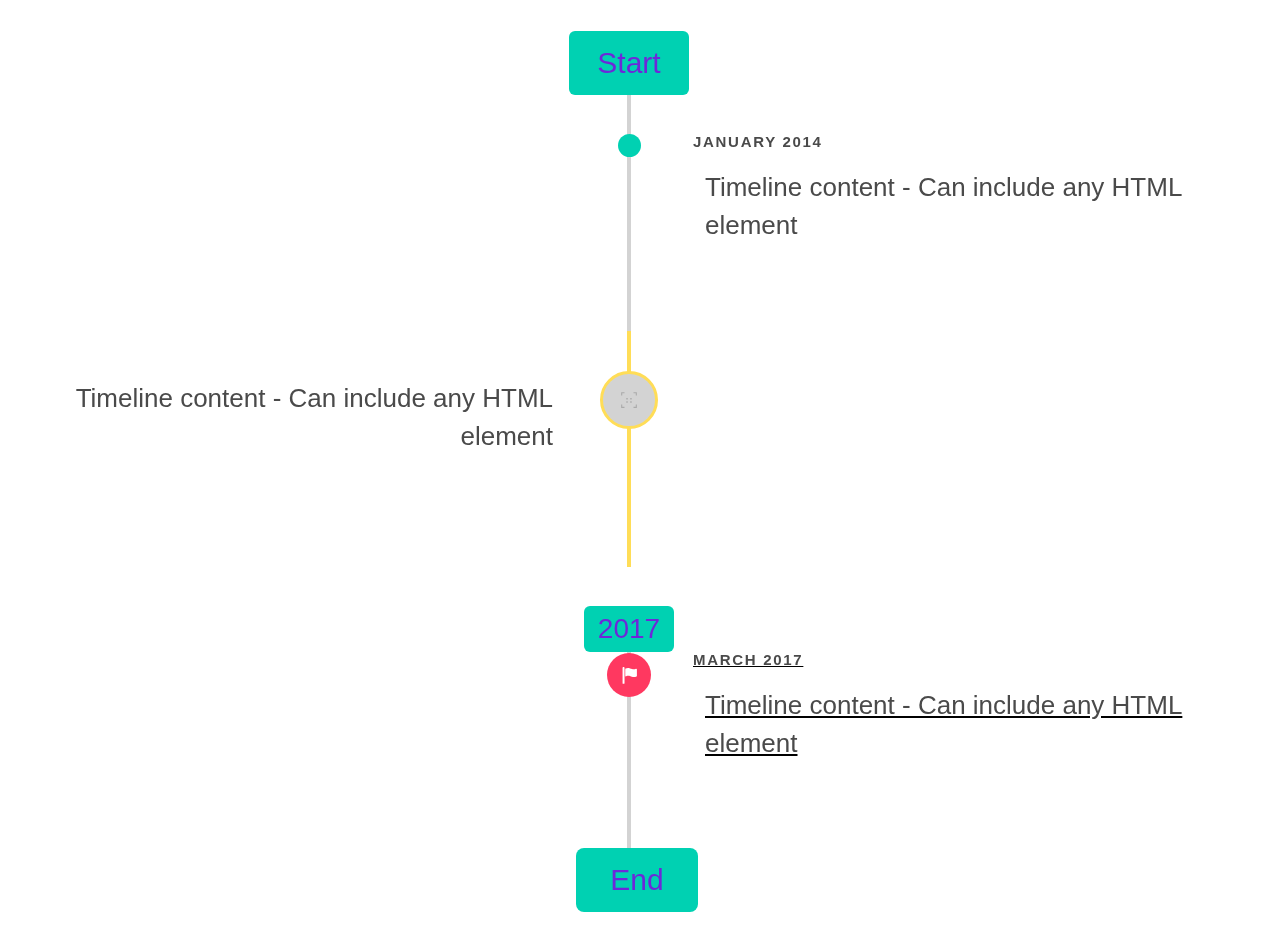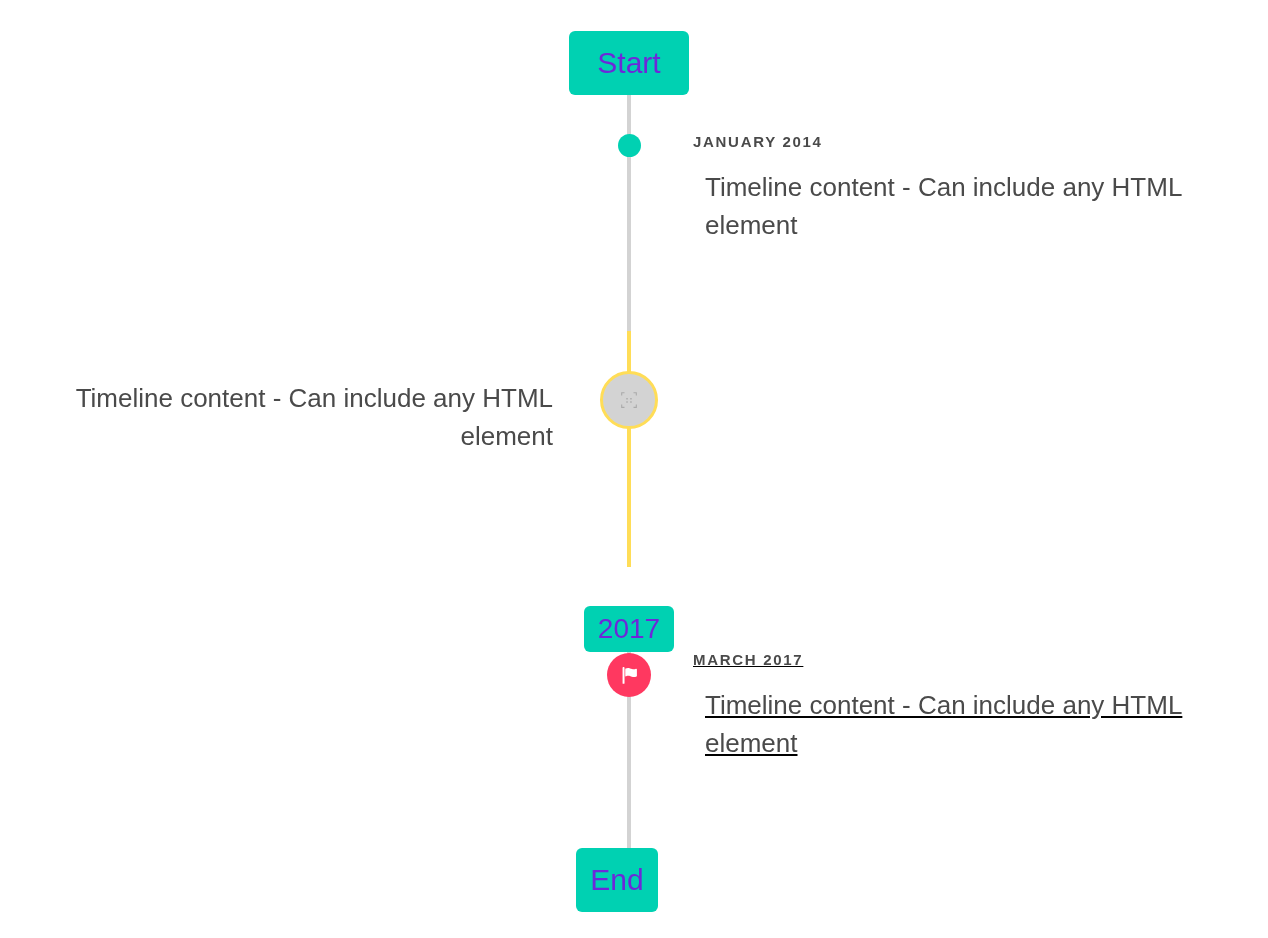"End" .badge-end { border-radius: none -> 8px; width: 82px -> 122px }
